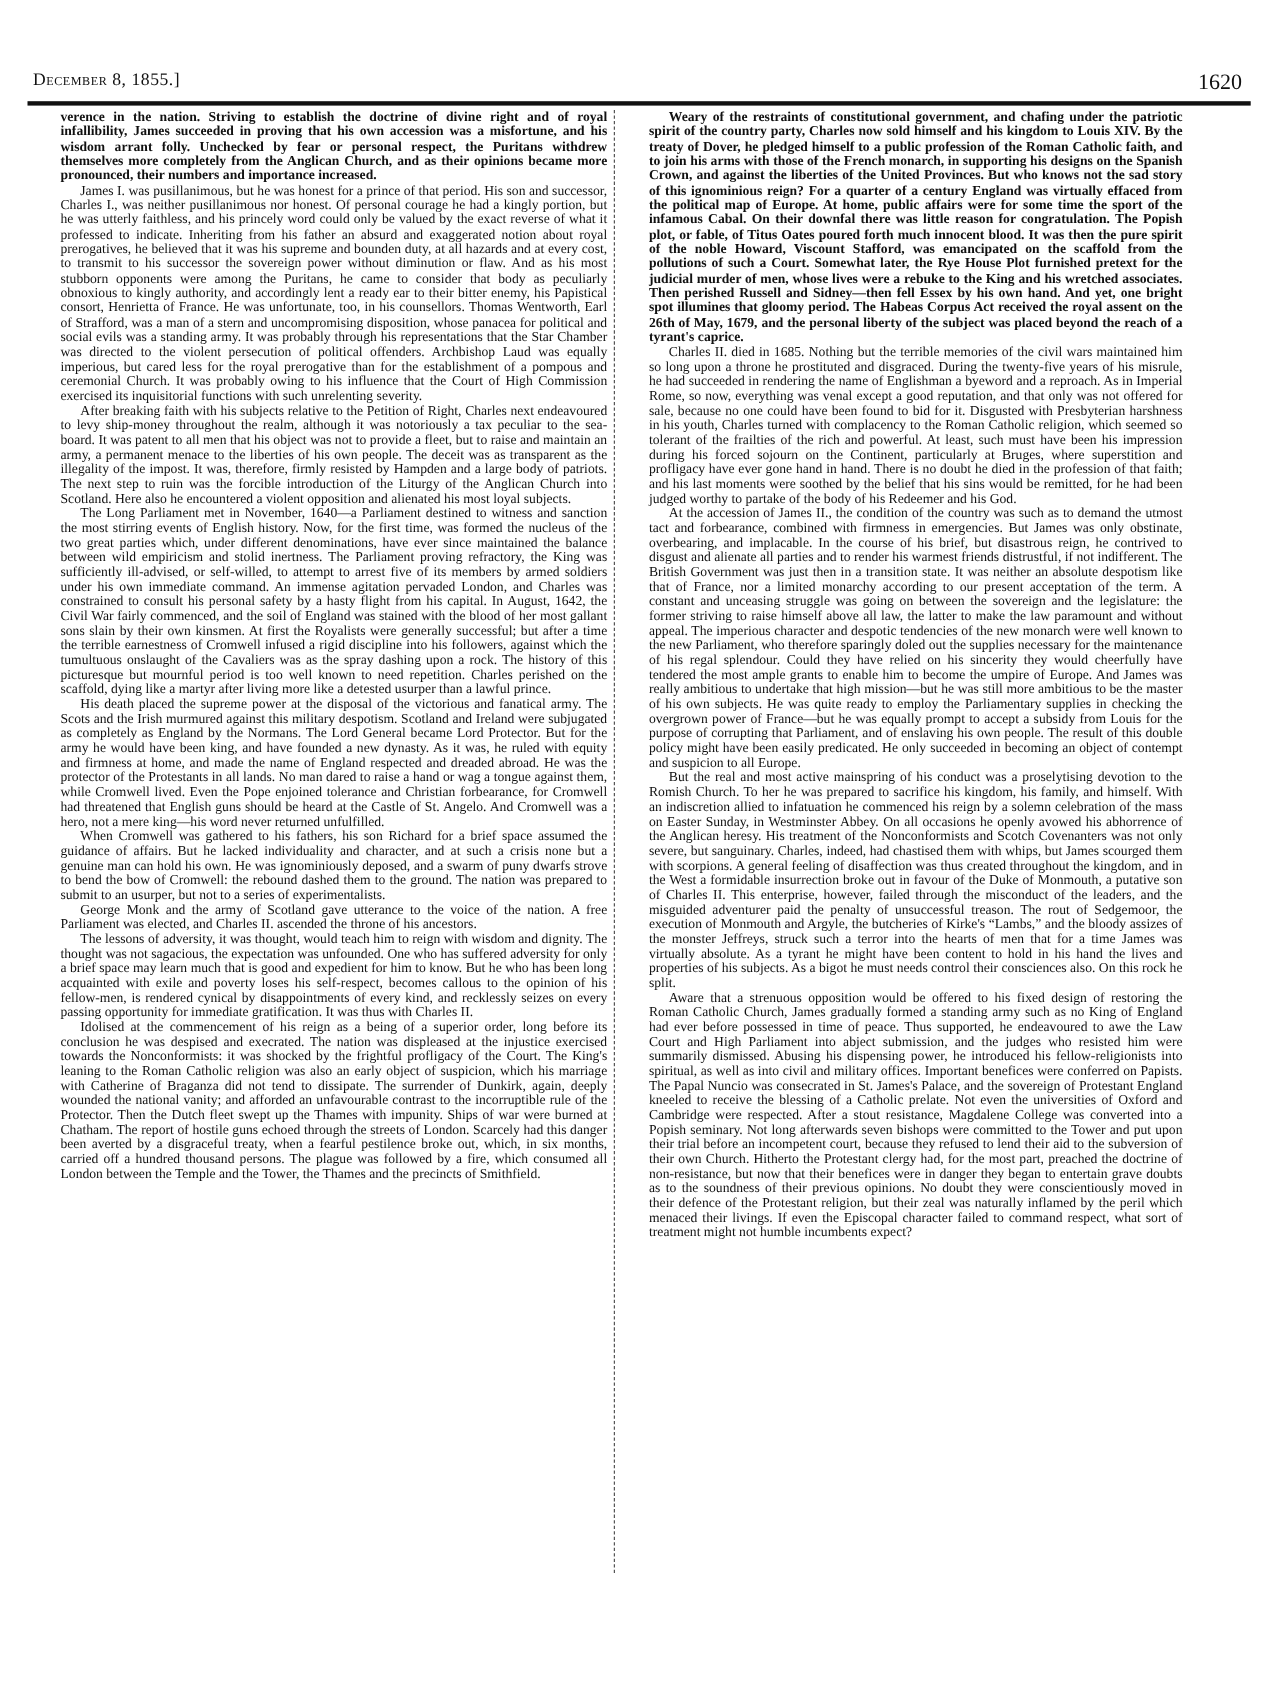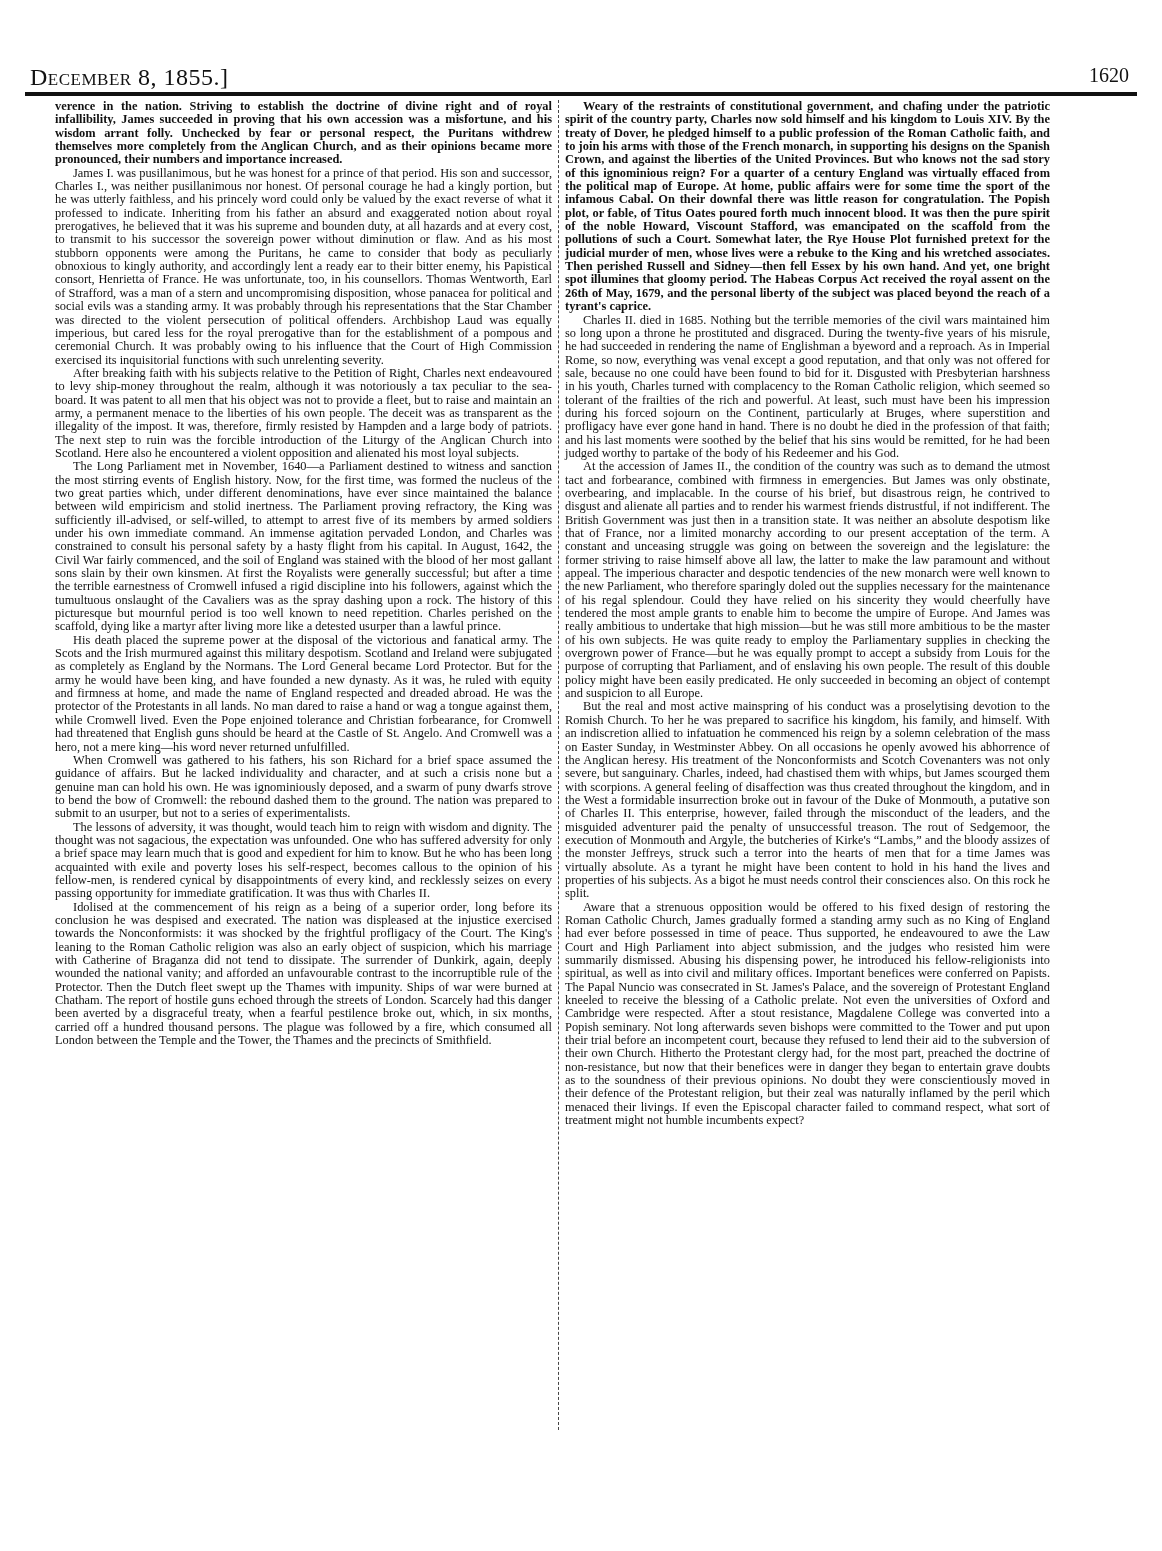"December 8, 1855.]" .masthead .date { font-size: 24px -> 16px }
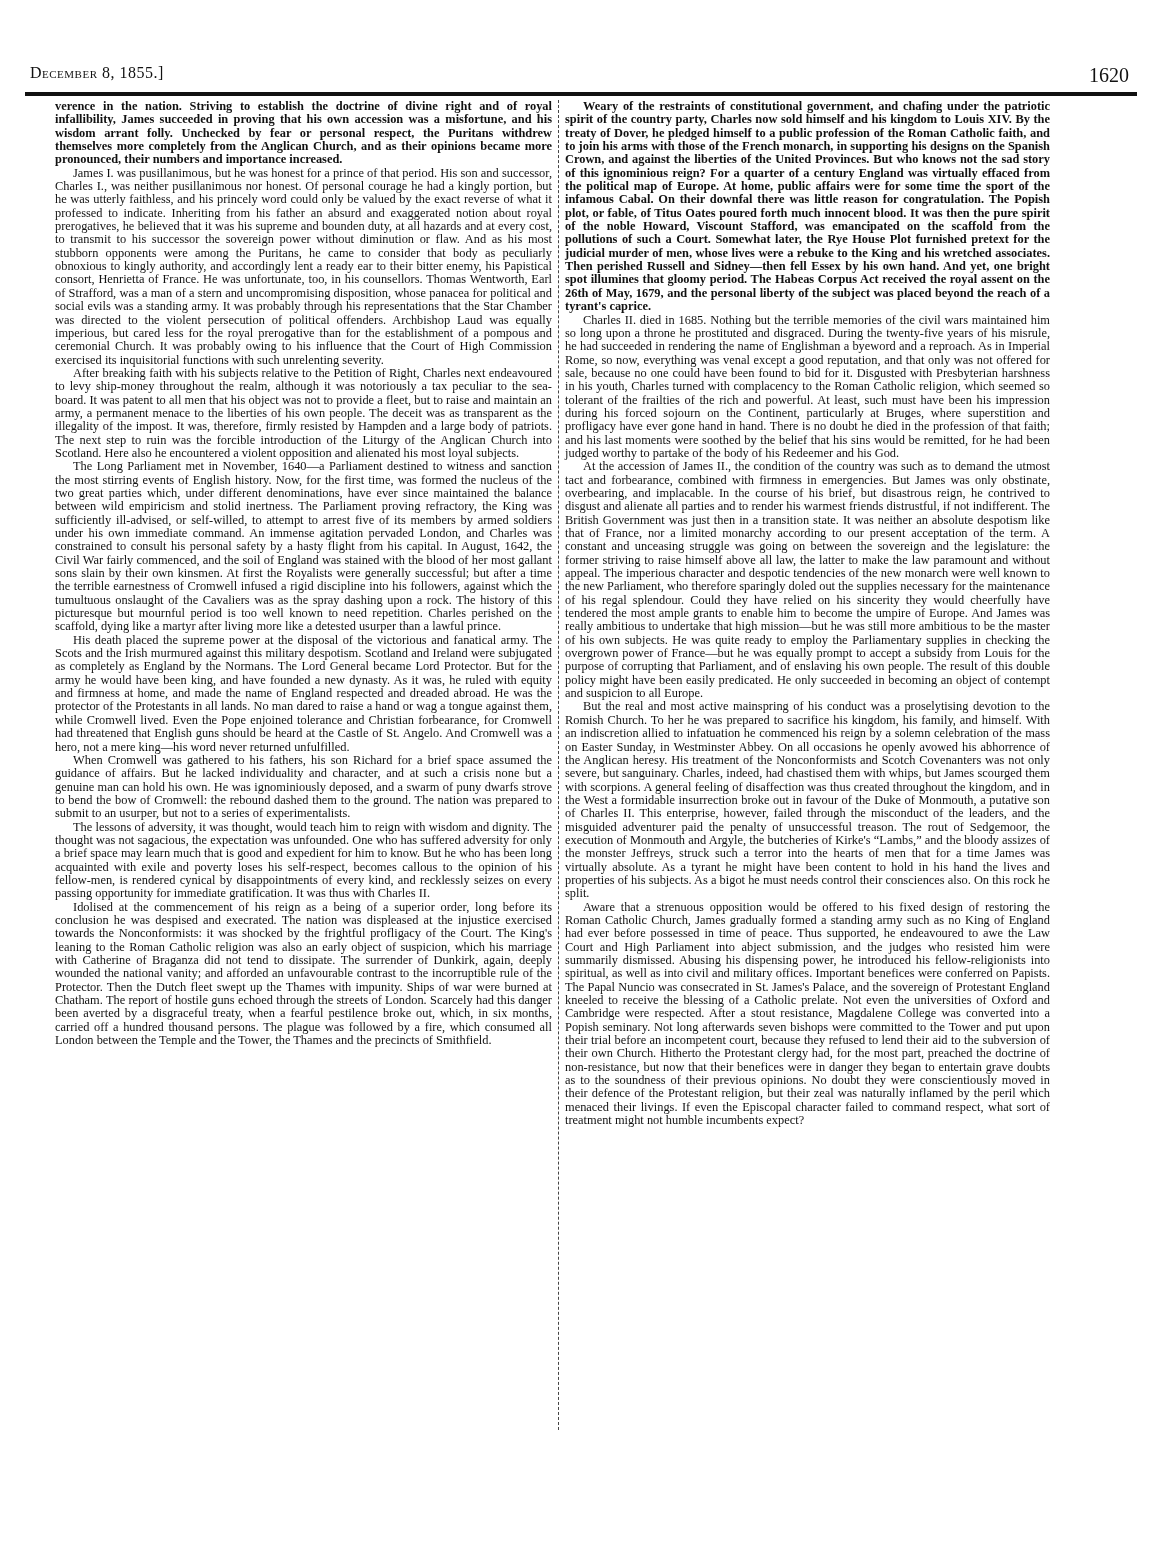"Weary of the restraints of" .col-right { left: 565px -> 590px }
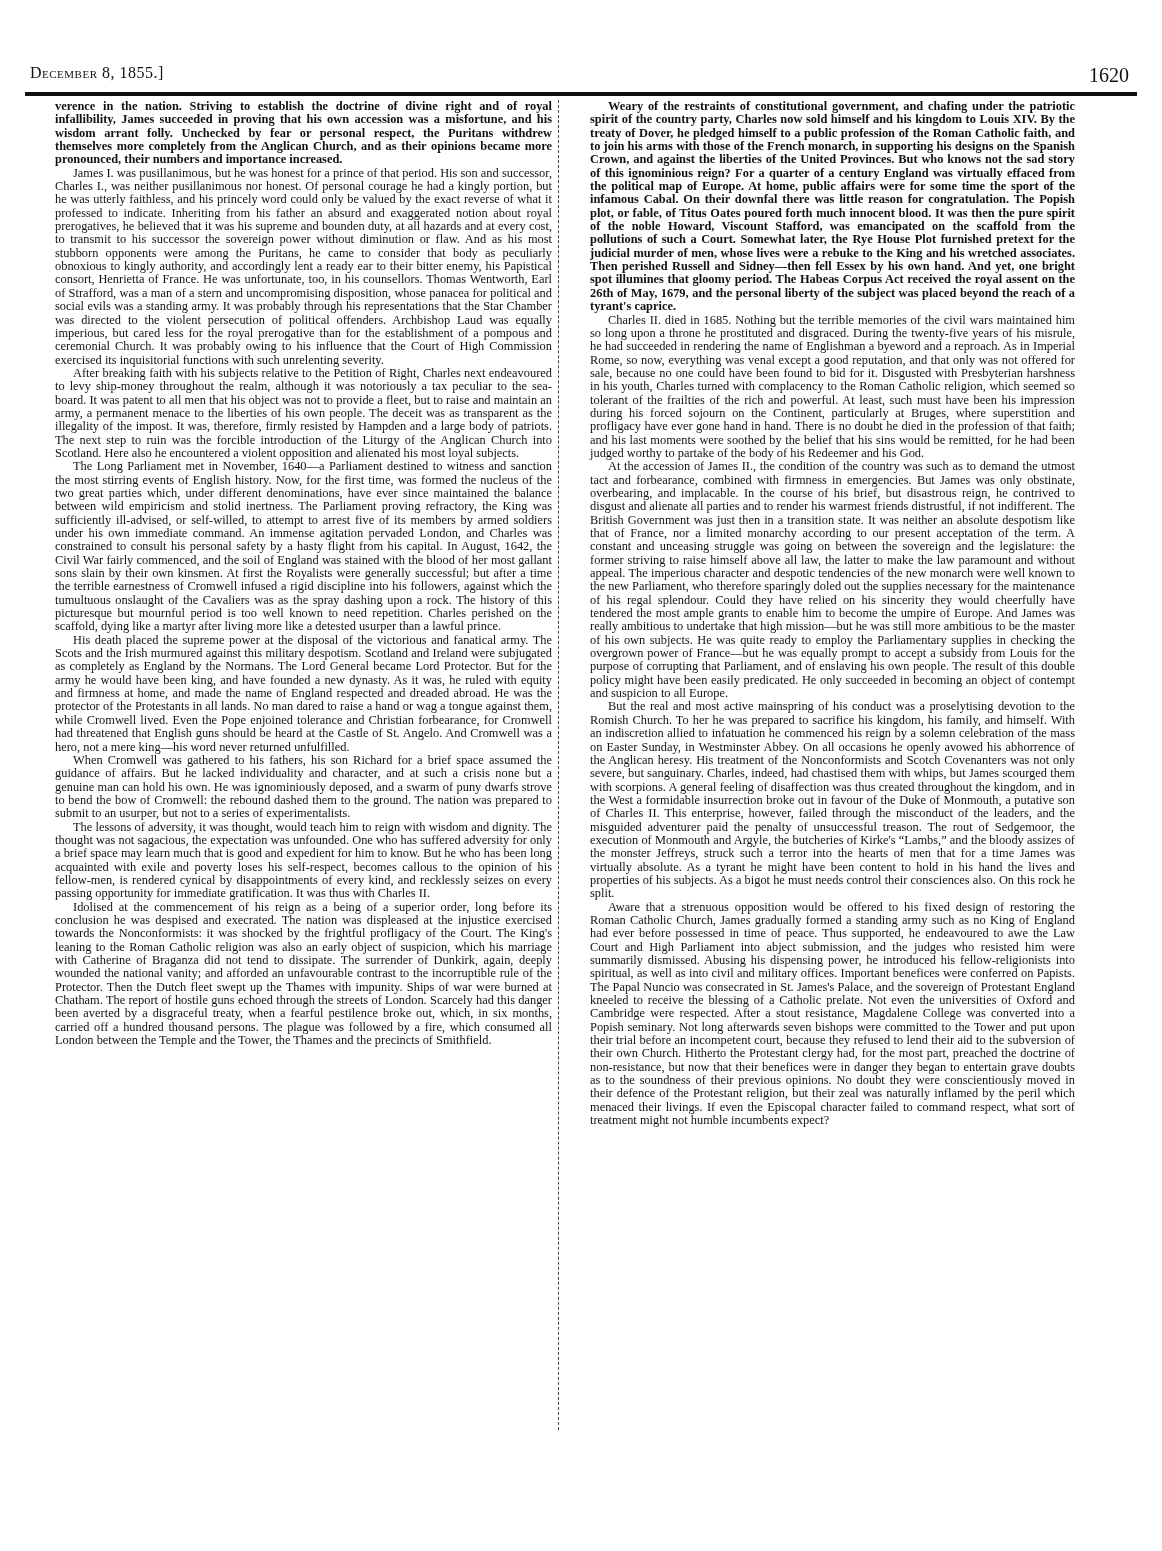"George Monk and the army" p { html: none -> <p>George Monk and the army of Scotland gave utterance to the voice of the nation. A free Parliament was elected, and Charles II. ascended the throne of his ancestors.</p> }
